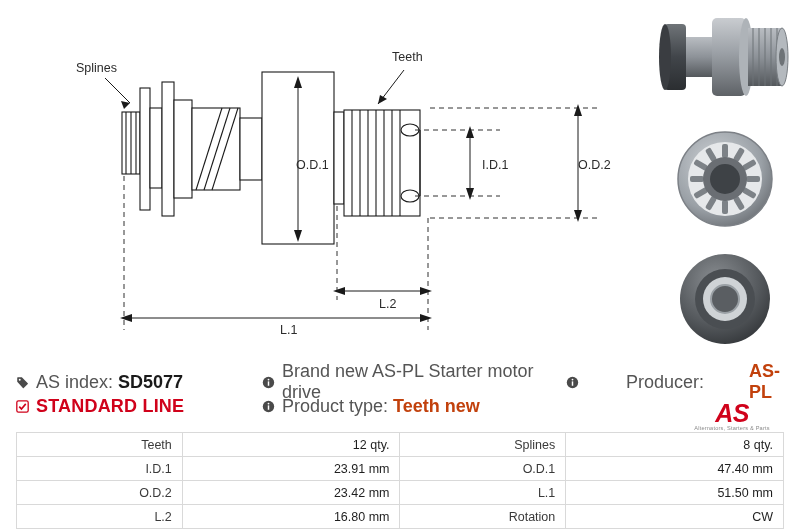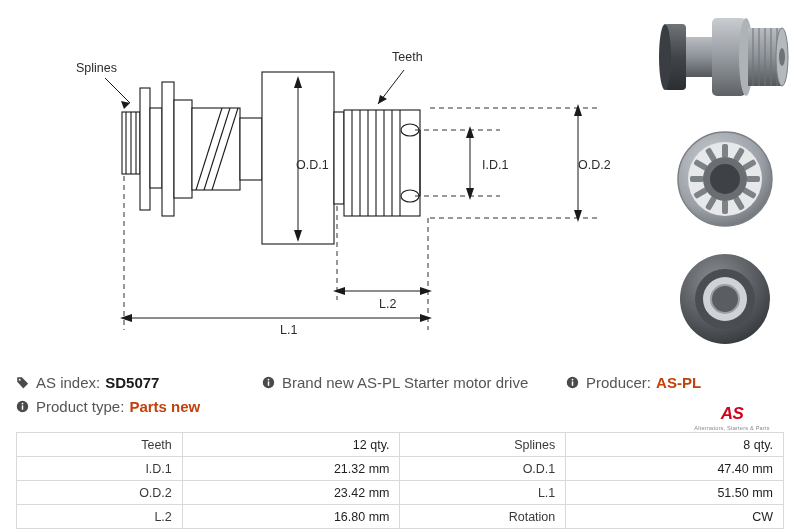"AS index:" .info-row { font-size: 15px -> 18px }
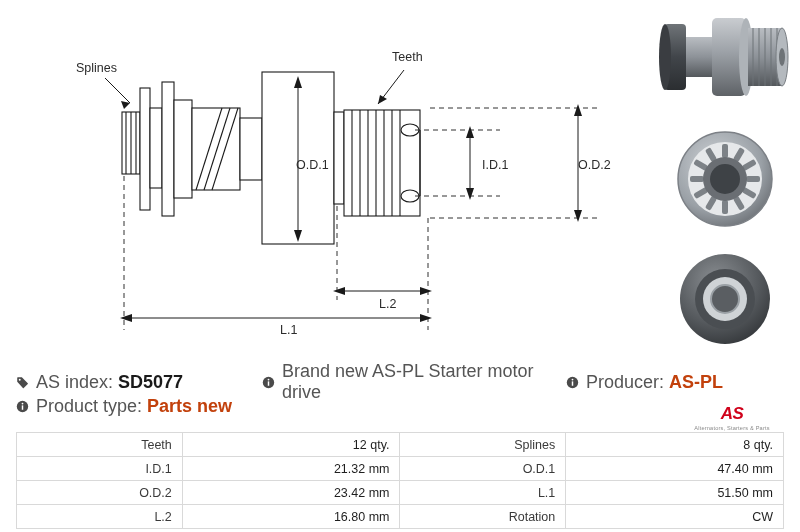"Producer:" .col-c { gap: none -> 40px }
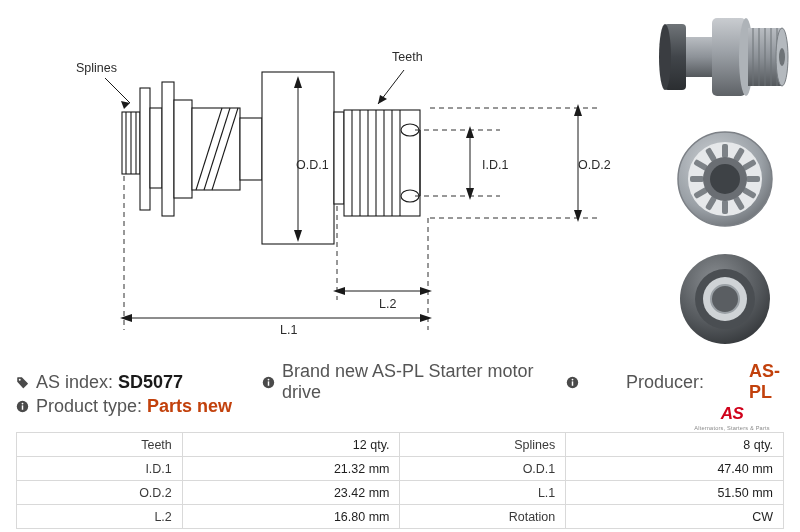"STANDARD LINE" div.col-a { html: none -> <div> <span> <svg> <rect></rect> <path></path> </svg> </span> <span>STANDARD LINE</span> </div> }
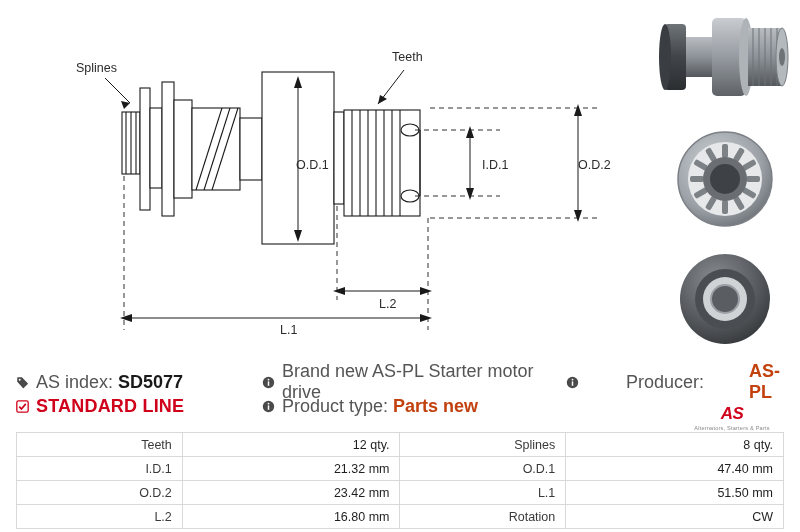"Parts new" span.txt-bold { text: Parts -> Teeth }
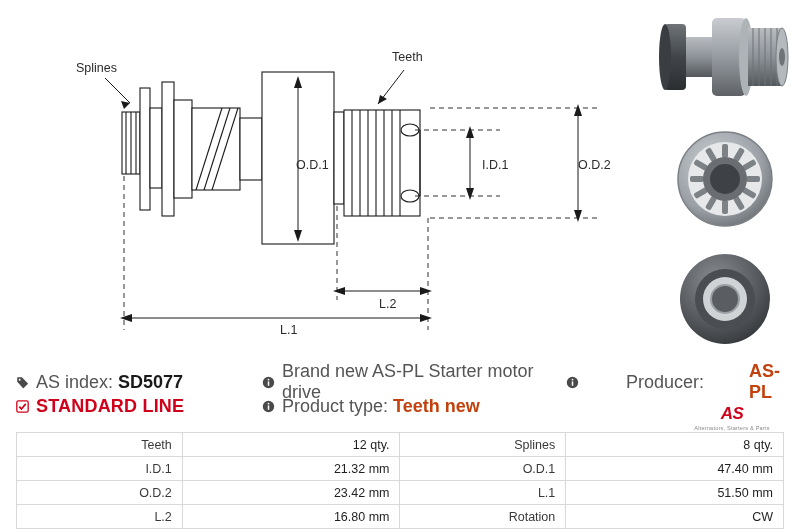"AS" .logo-main { font-size: 17px -> 25px }
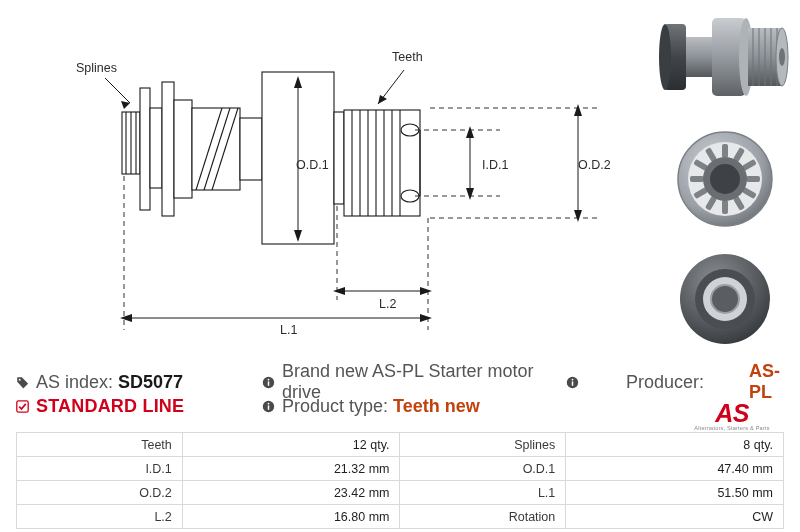"21.32 mm" td.v { text: 21.32 -> 23.91 }
